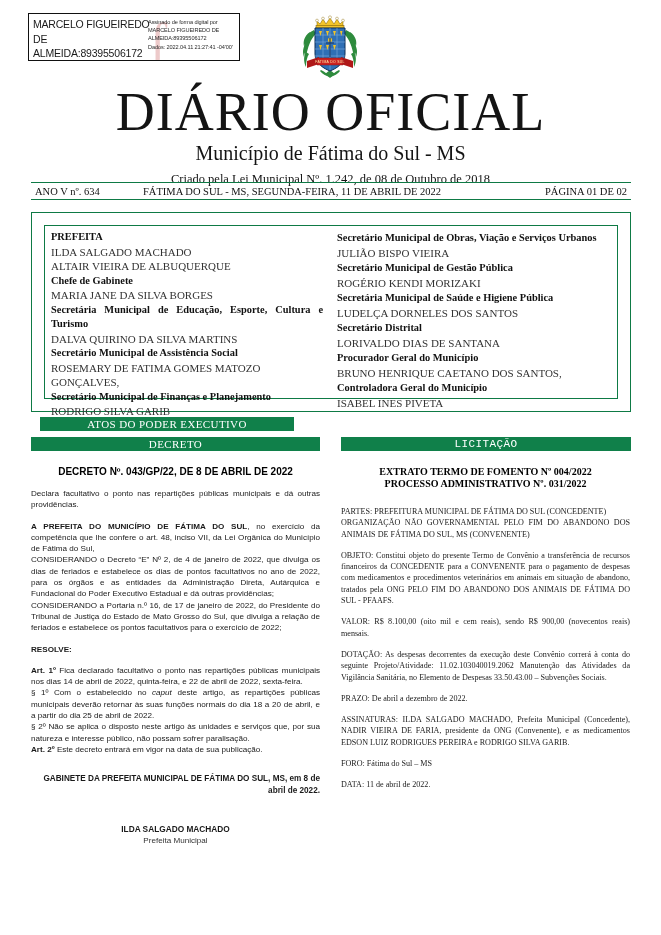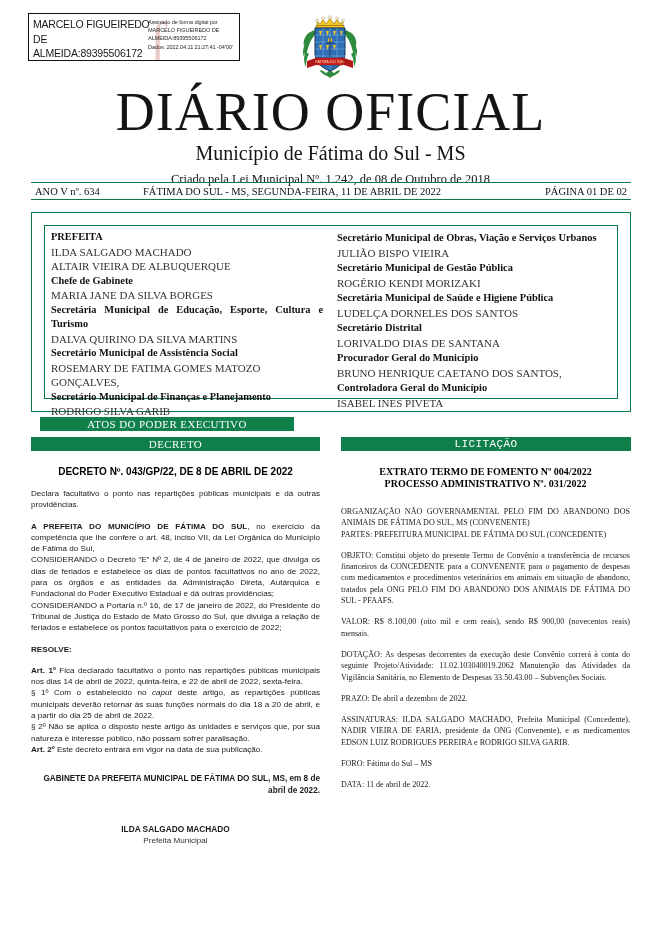"ORGANIZAÇÃO NÃO GOVERNAMENTAL PELO FIM" p.p { order: before "PARTES: PREFEITURA MUNICIPAL DE FÁTIMA" -> after "PARTES: PREFEITURA MUNICIPAL DE FÁTIMA" }
